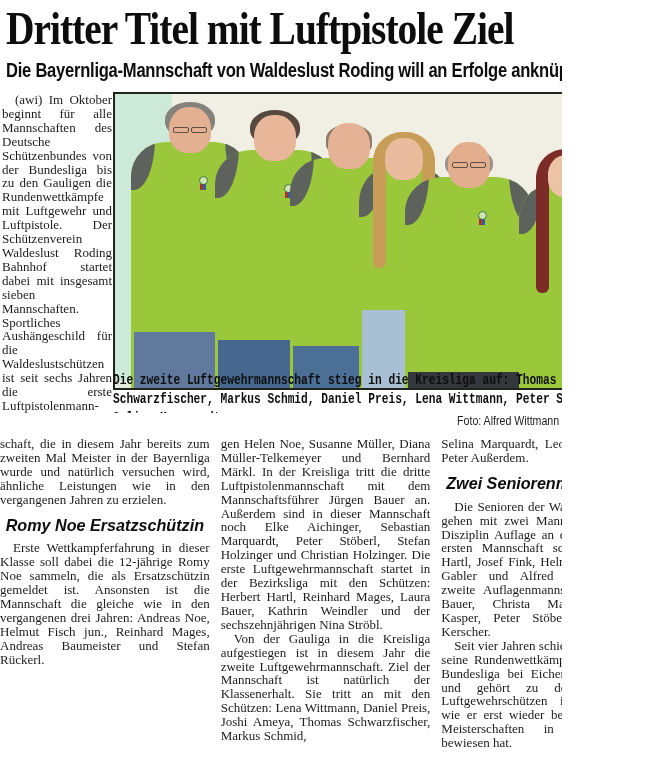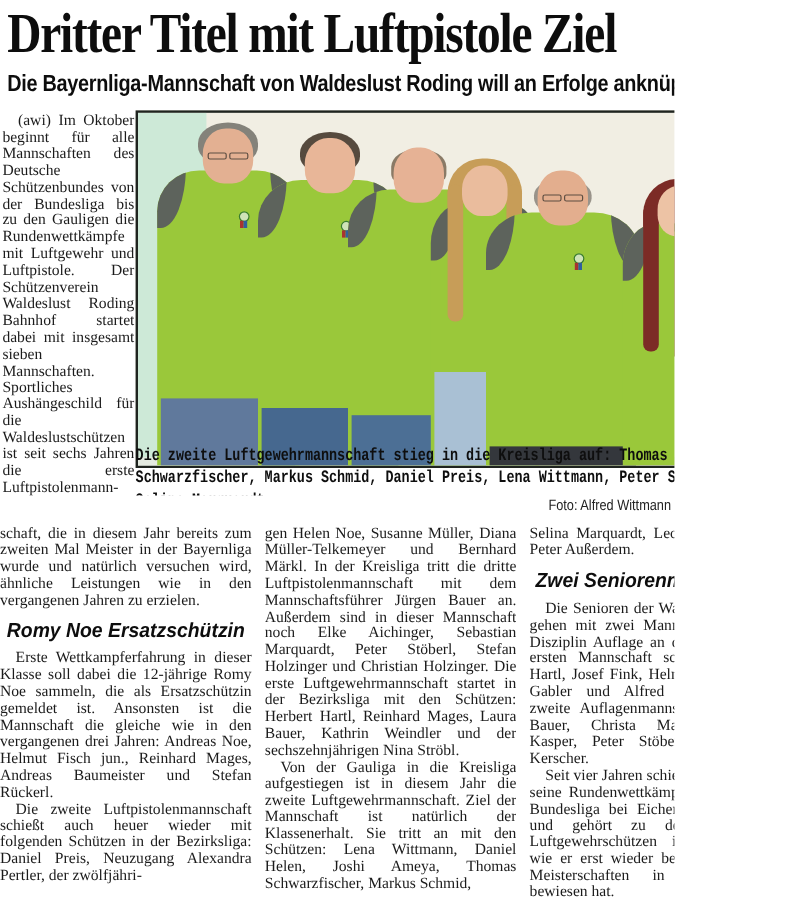"Von der Gauliga in die" p.indent { text: Helen -> Preis }
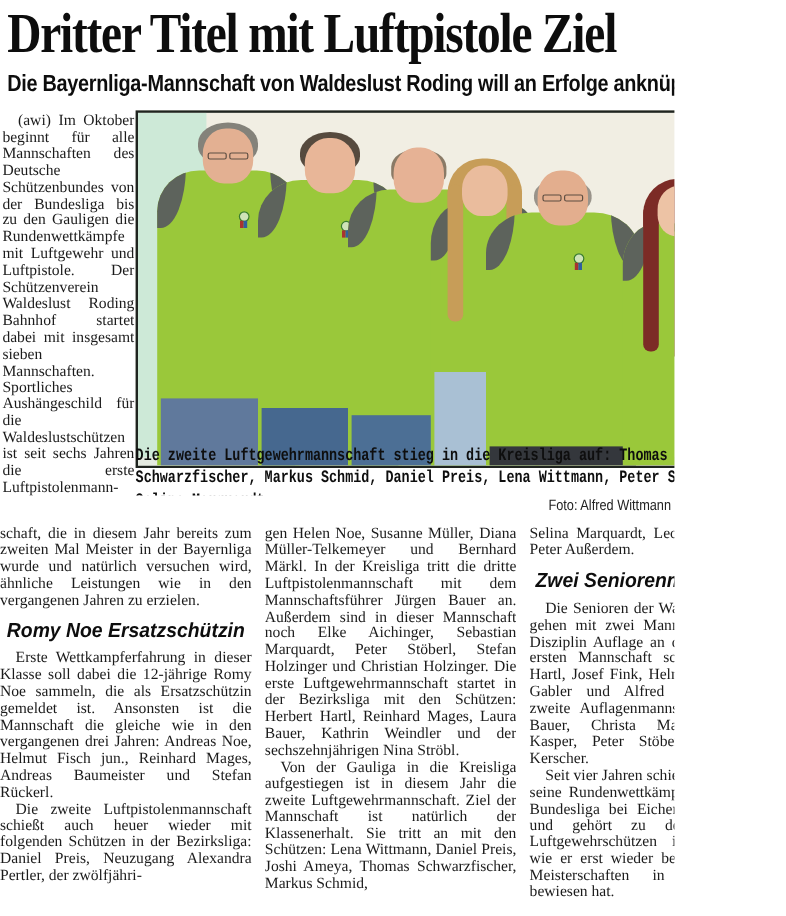"Die zweite Luftpistolenmannschaft" p.indent { html: <p>Die zweite Luftpistolenmannschaft schießt auch heuer wieder mit folgenden Schützen in der Bezirksliga: Daniel Preis, Neuzugang Alexandra Pertler, der zwölfjähri-</p> -> none }
